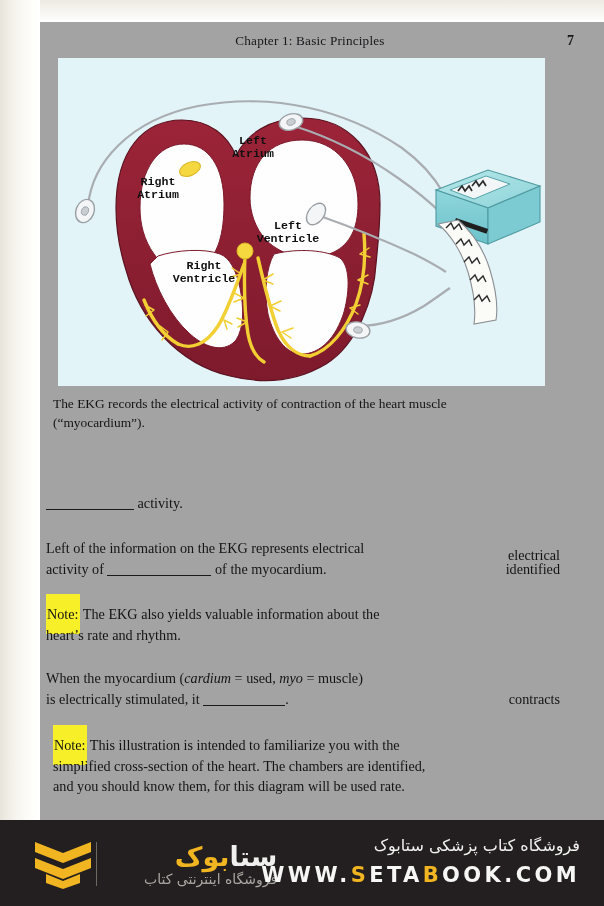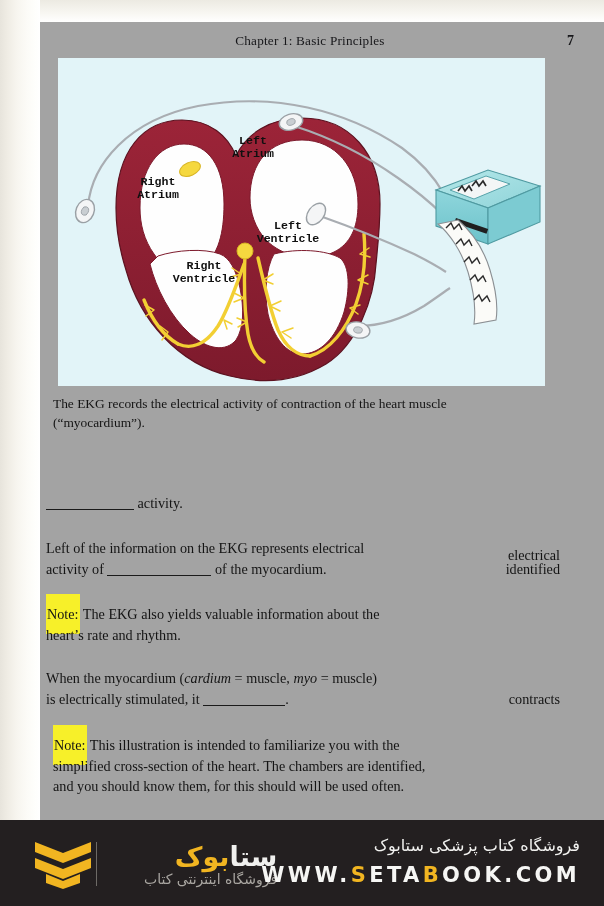"= muscle," span { text: muscle -> used }
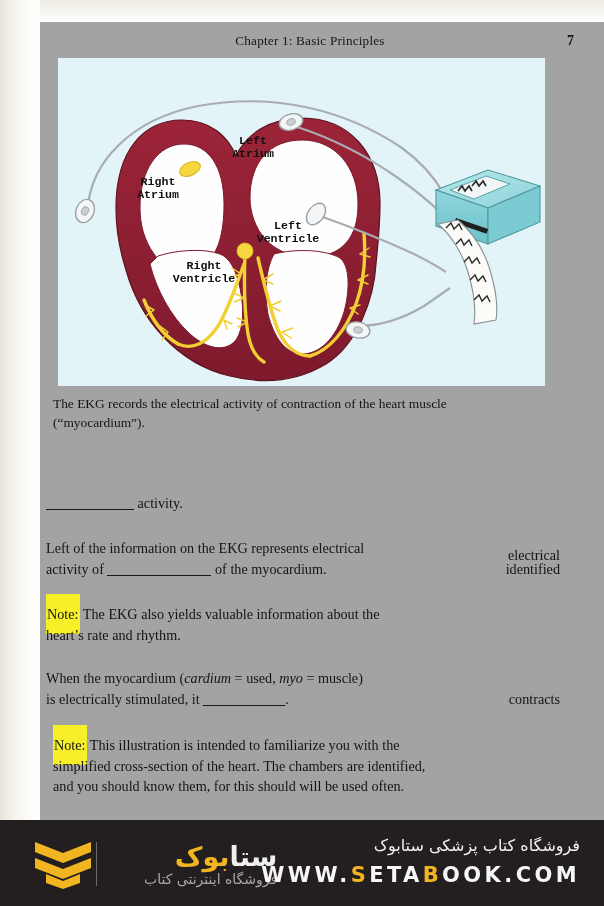"and you should know them," span { text: should will be used often -> diagram will be used rate }
